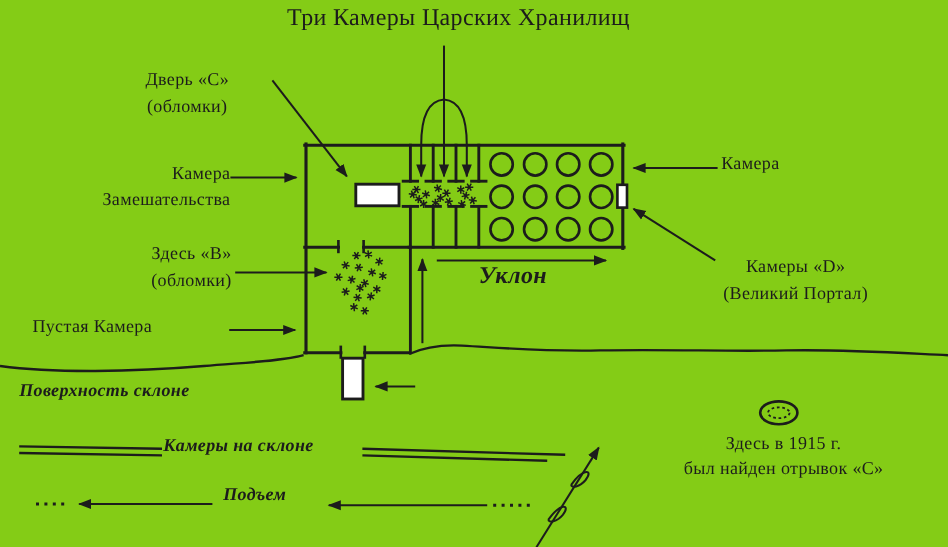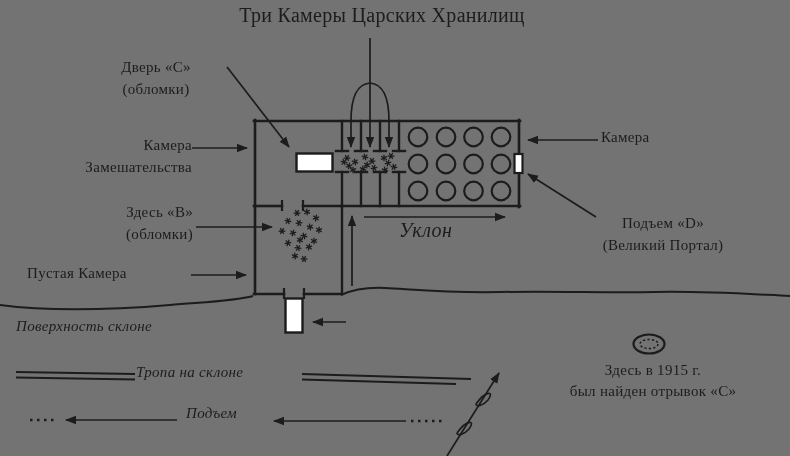"Три Камеры Царских Хранилищ" .fig { background: #737373 -> #84cc16 }
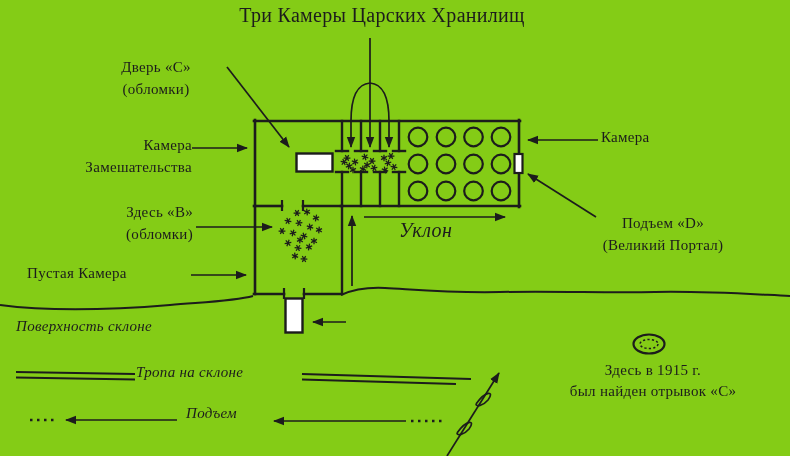"Уклон" .it { font-weight: none -> bold }
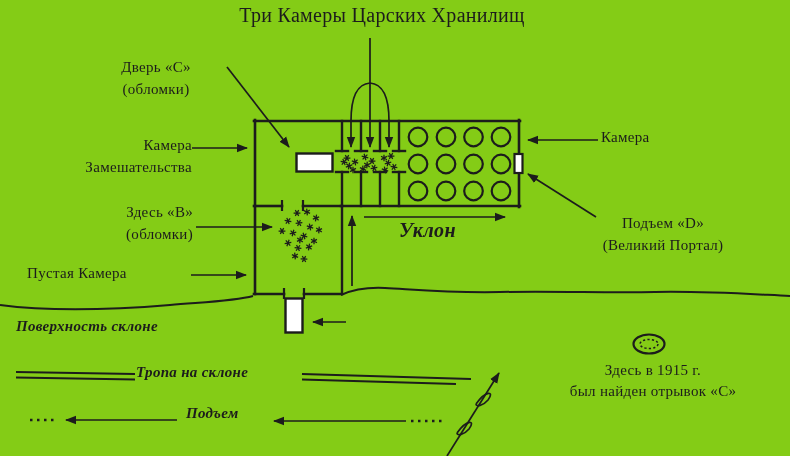"Подъем «D»" div { text: Подъем -> Камеры }
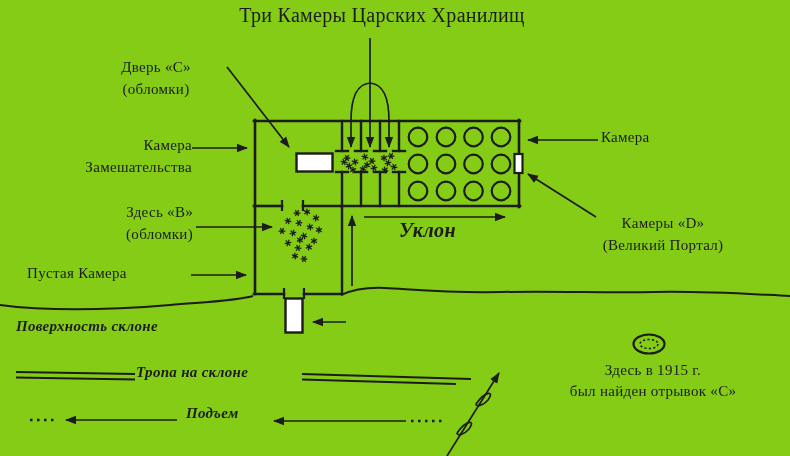"Тропа на склоне" div.lbl { text: Тропа -> Камеры }
